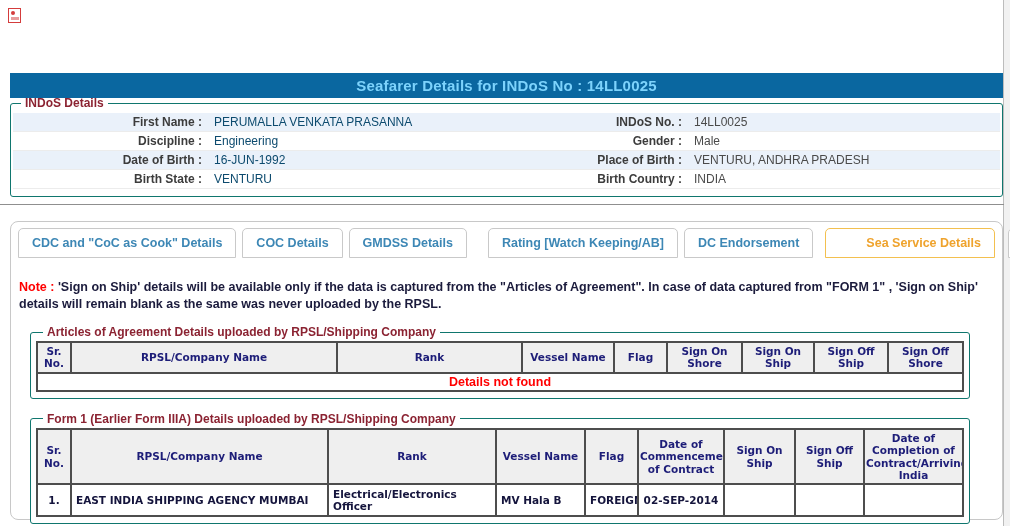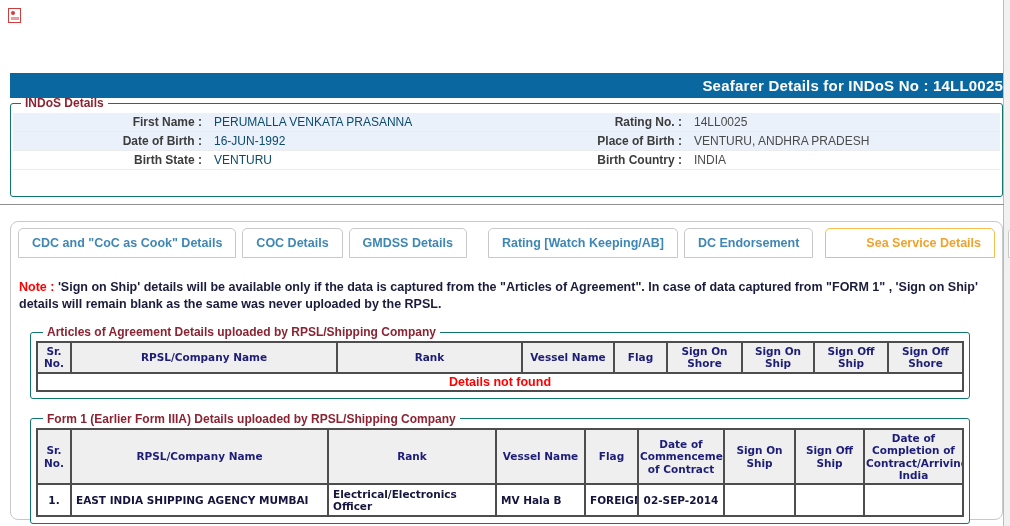"Seafarer Details for INDoS No" .title-bar { color: #ffffff -> #7dd3fc; text-align: right -> center }
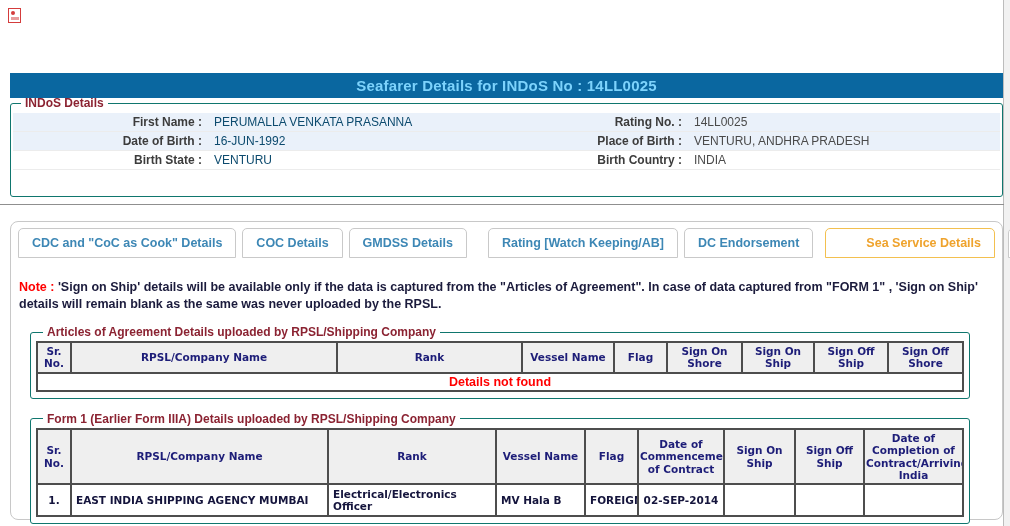"Rating No. :" span.lbl-r { text: Rating -> INDoS }
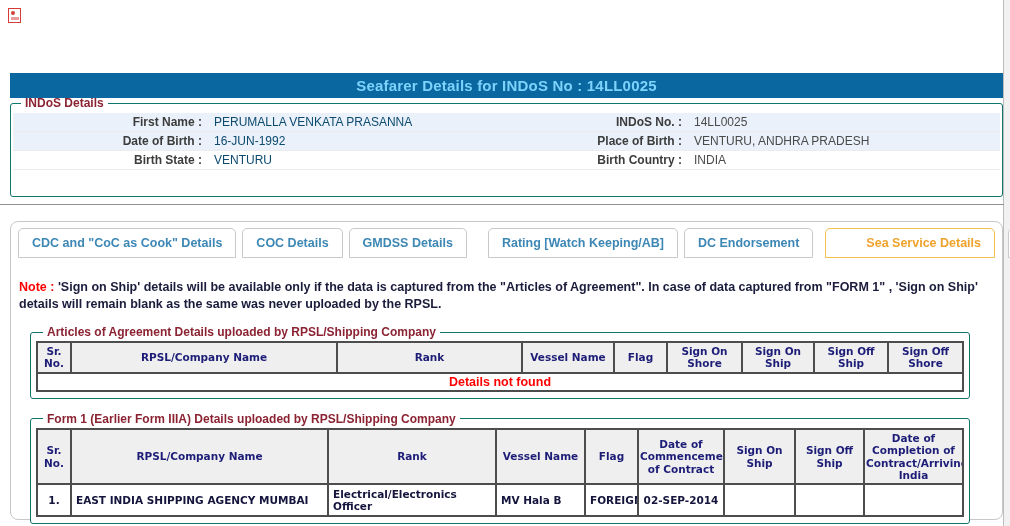"Discipline :" div.pair-row { html: none -> <div> <span>Discipline :</span> <span>Engineering</span> <span>Gender :</span> <span>Male</span> </div> }
